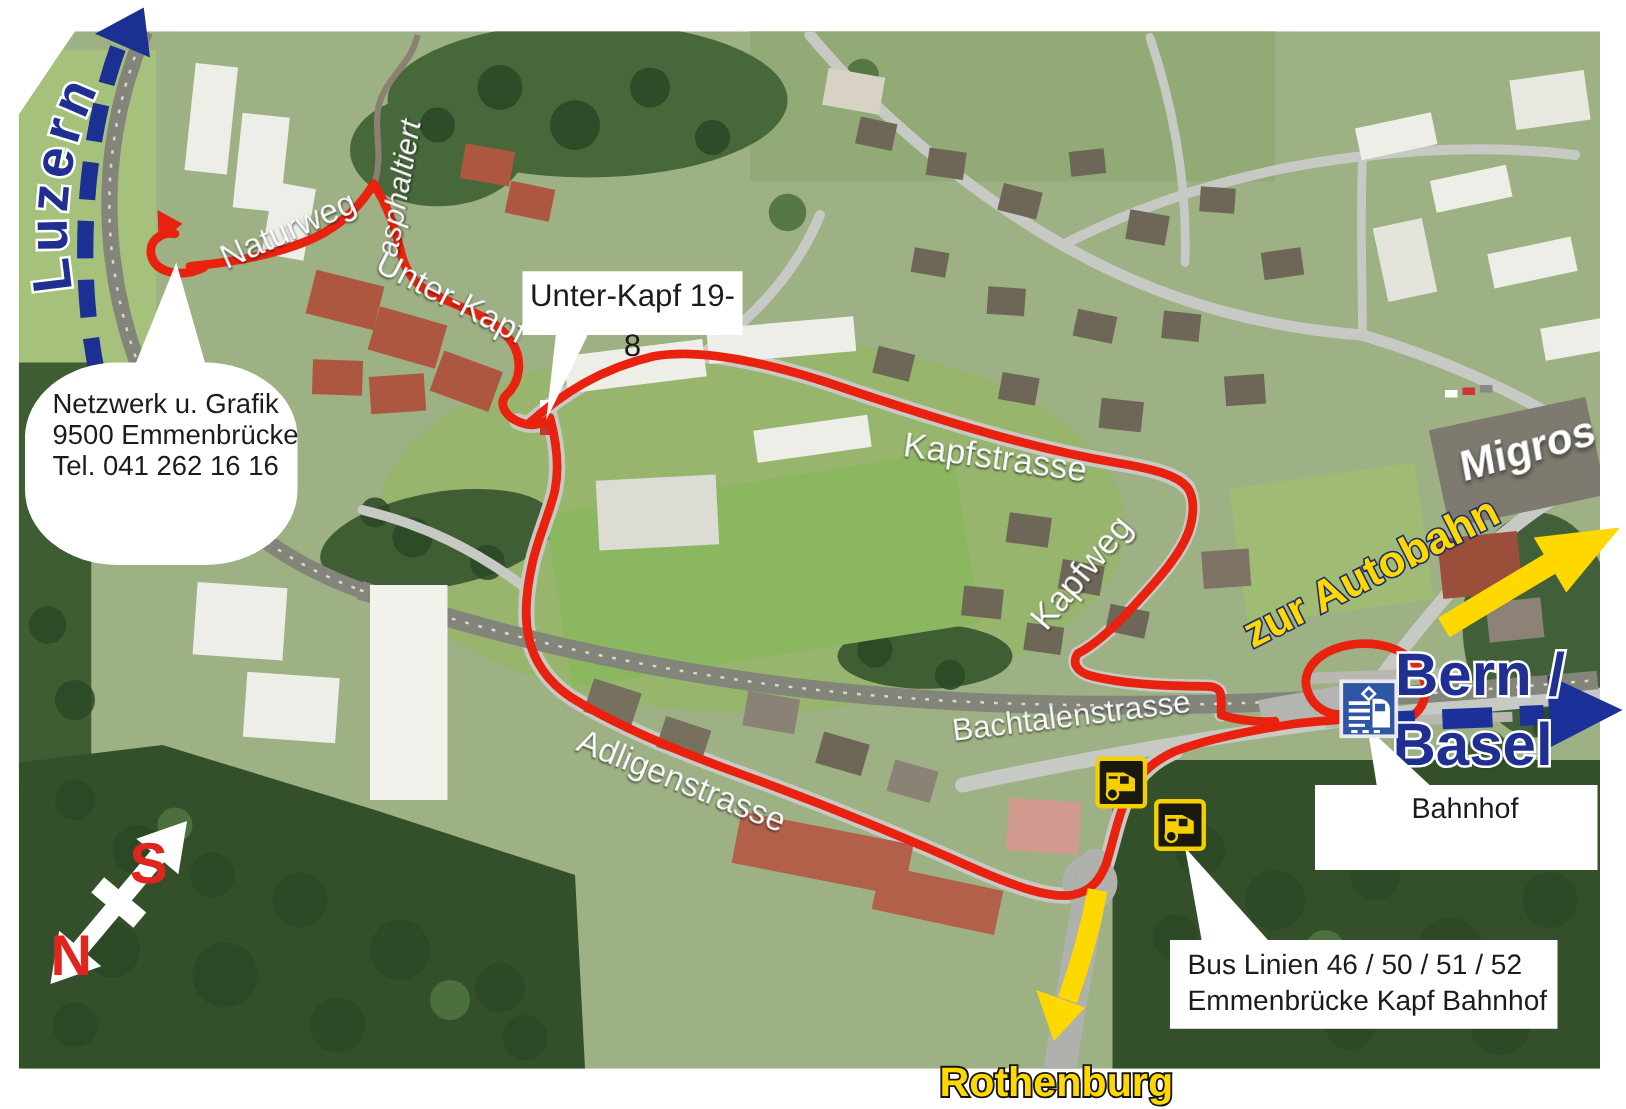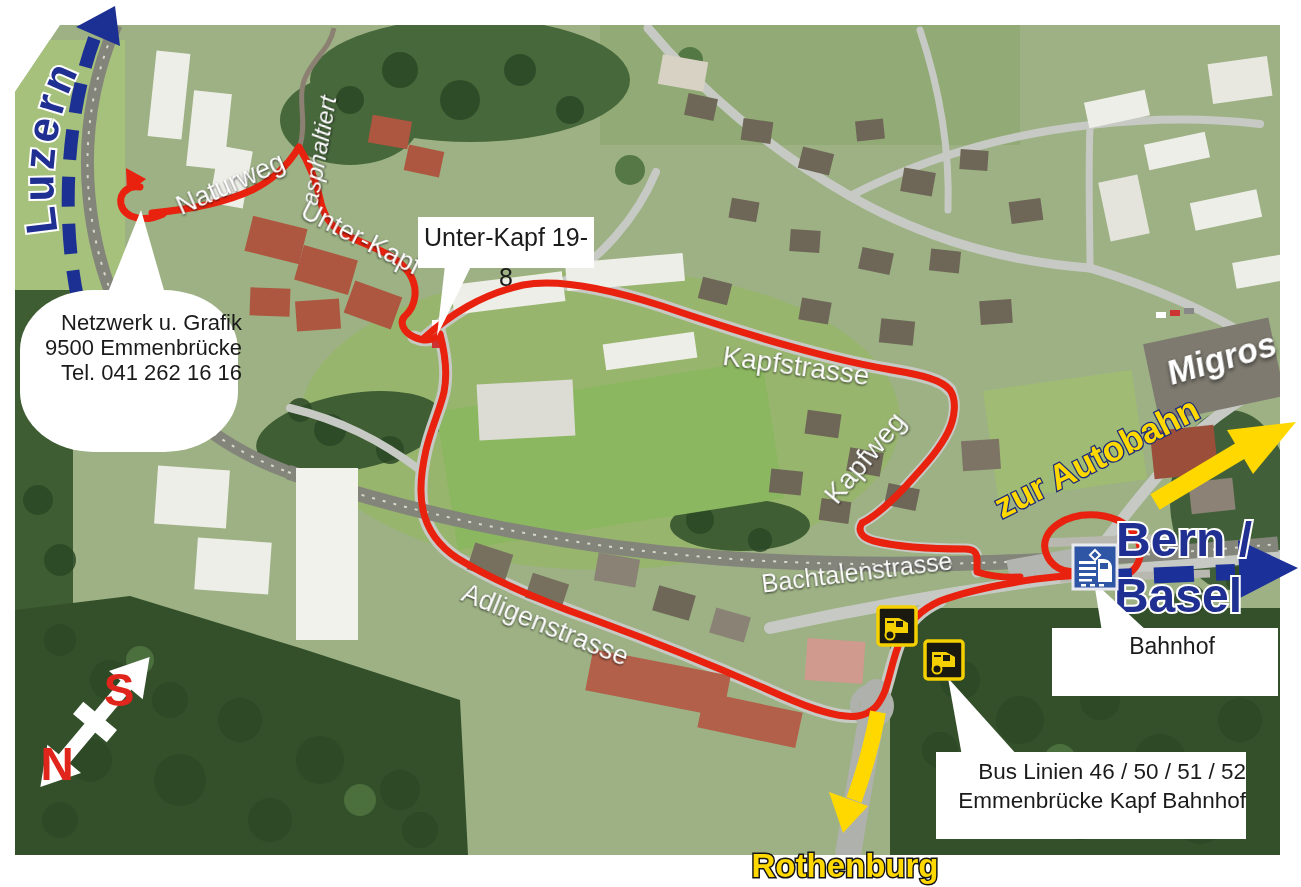"Netzwerk u. Grafik" .callout { text-align: right -> none }
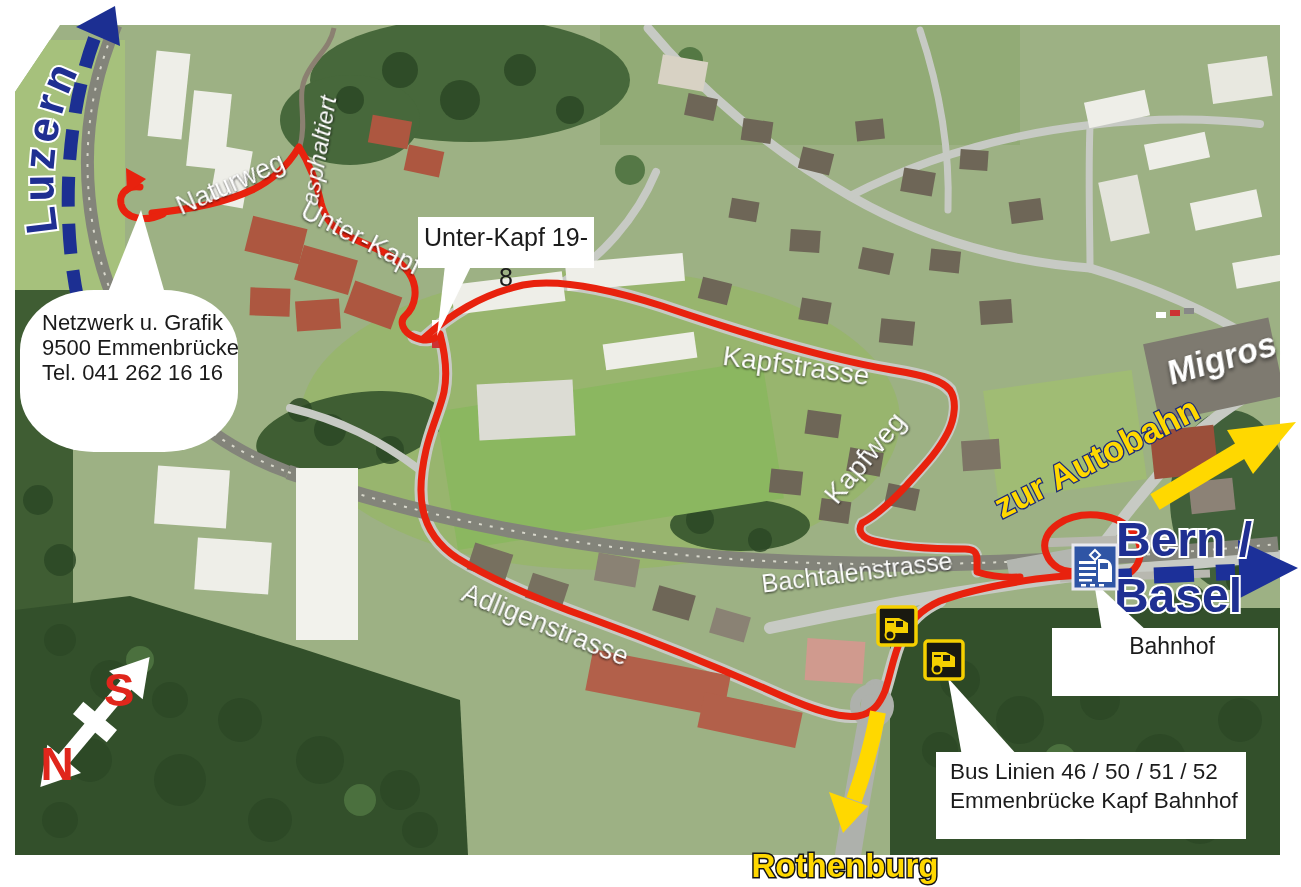"Bus Linien 46 / 50" #callout-bus { padding: 5px 0 16px 14px -> 5px 0 0 14px }
